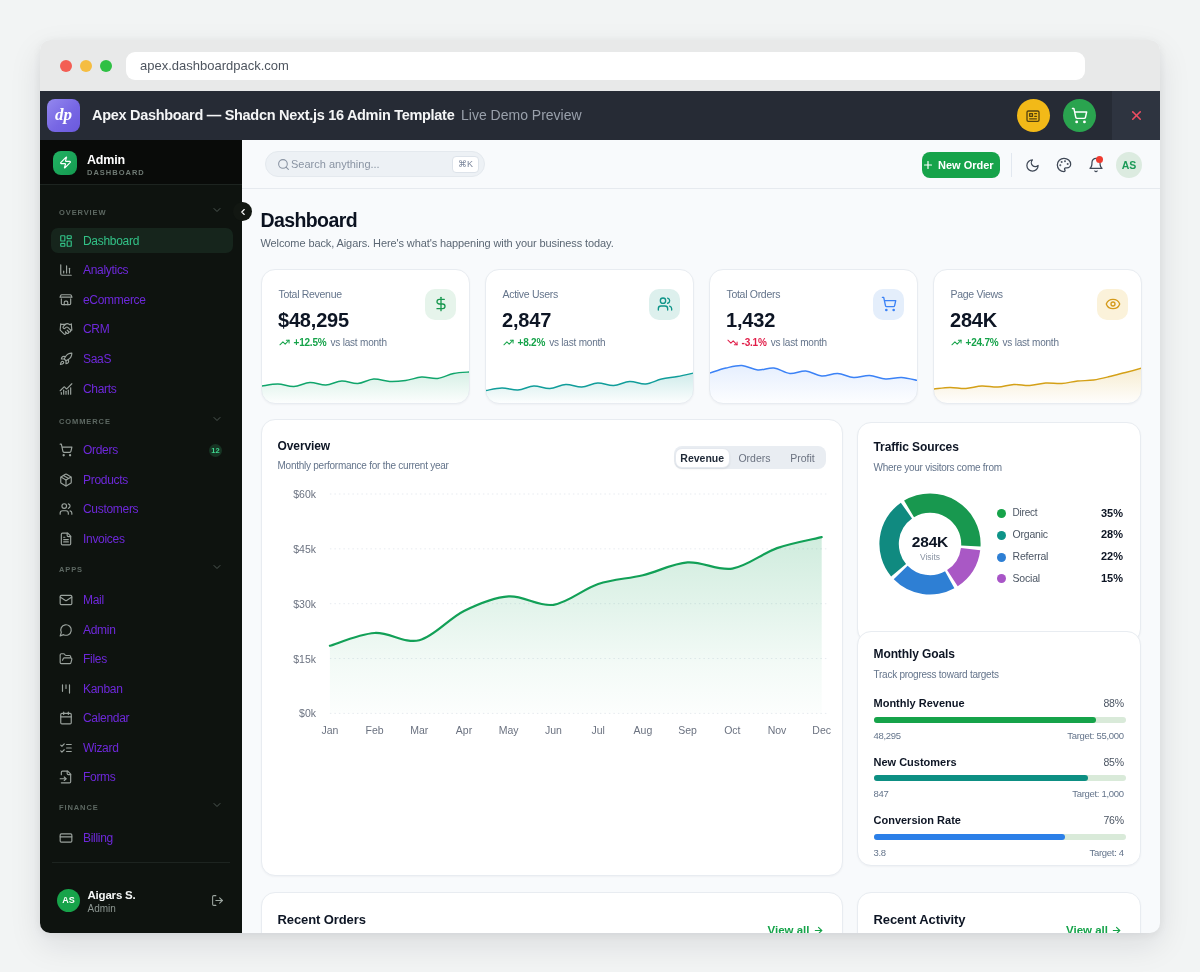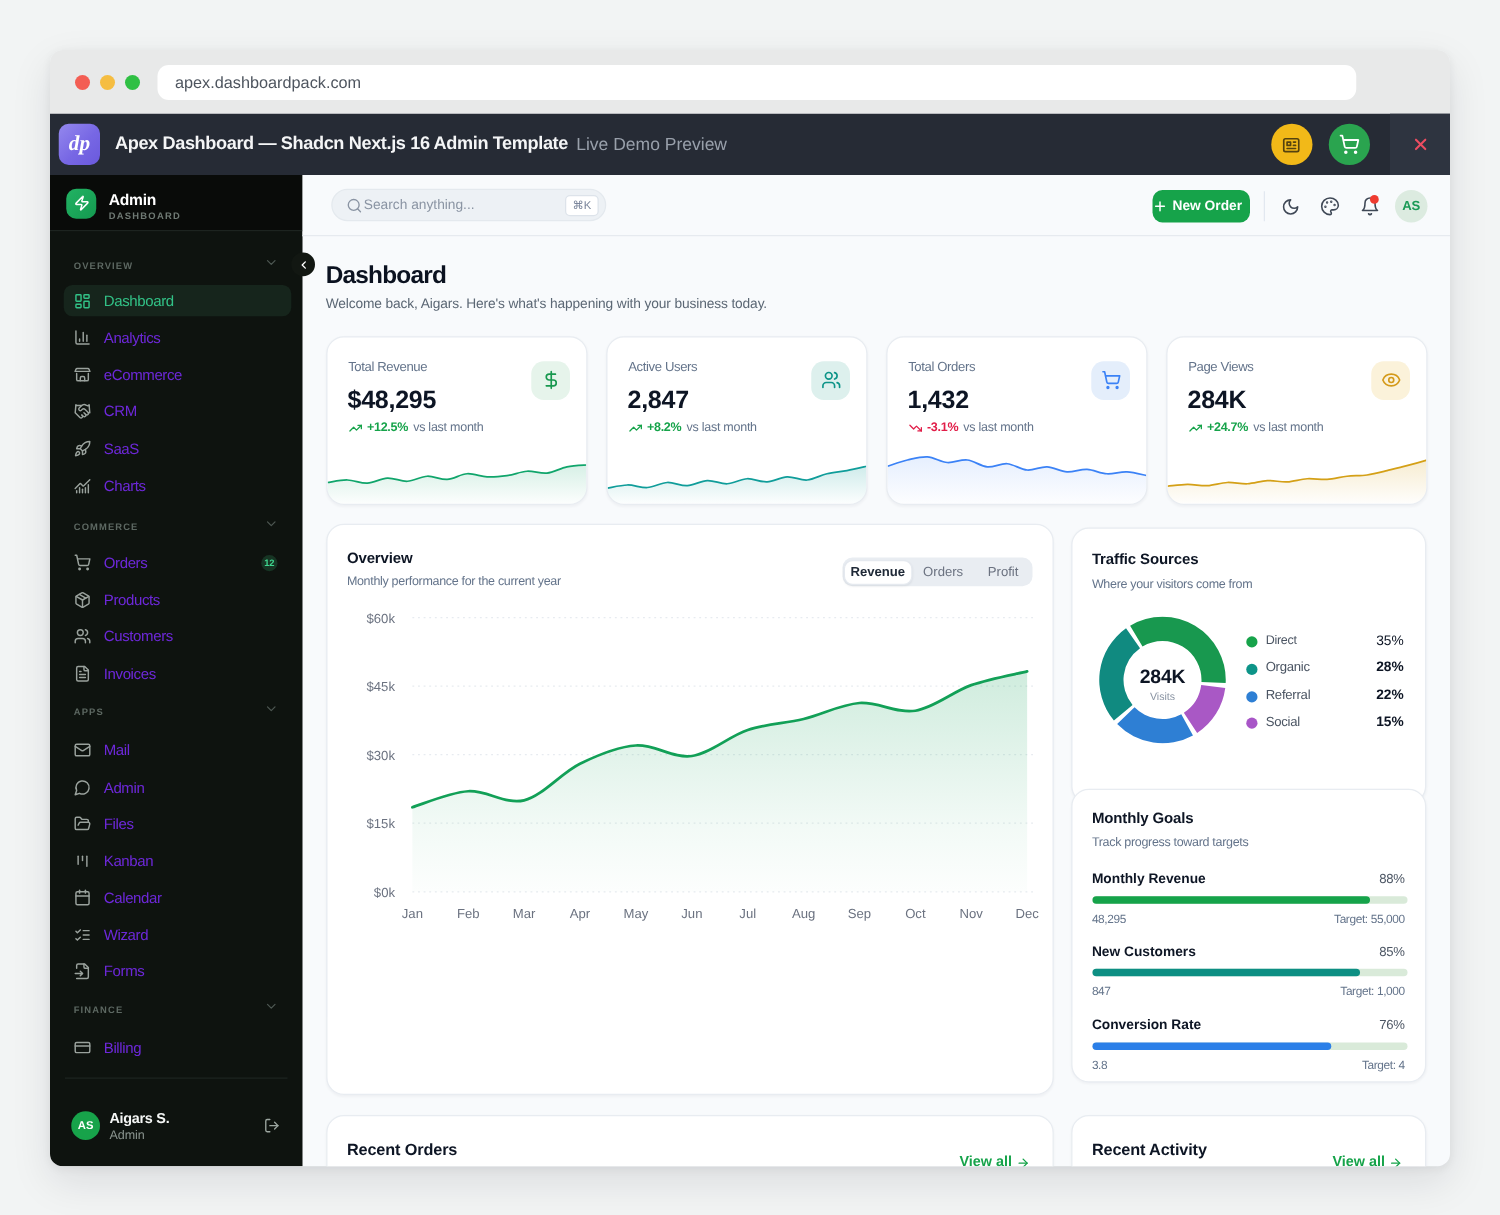"35%" div { font-weight: 400 -> 700 }
